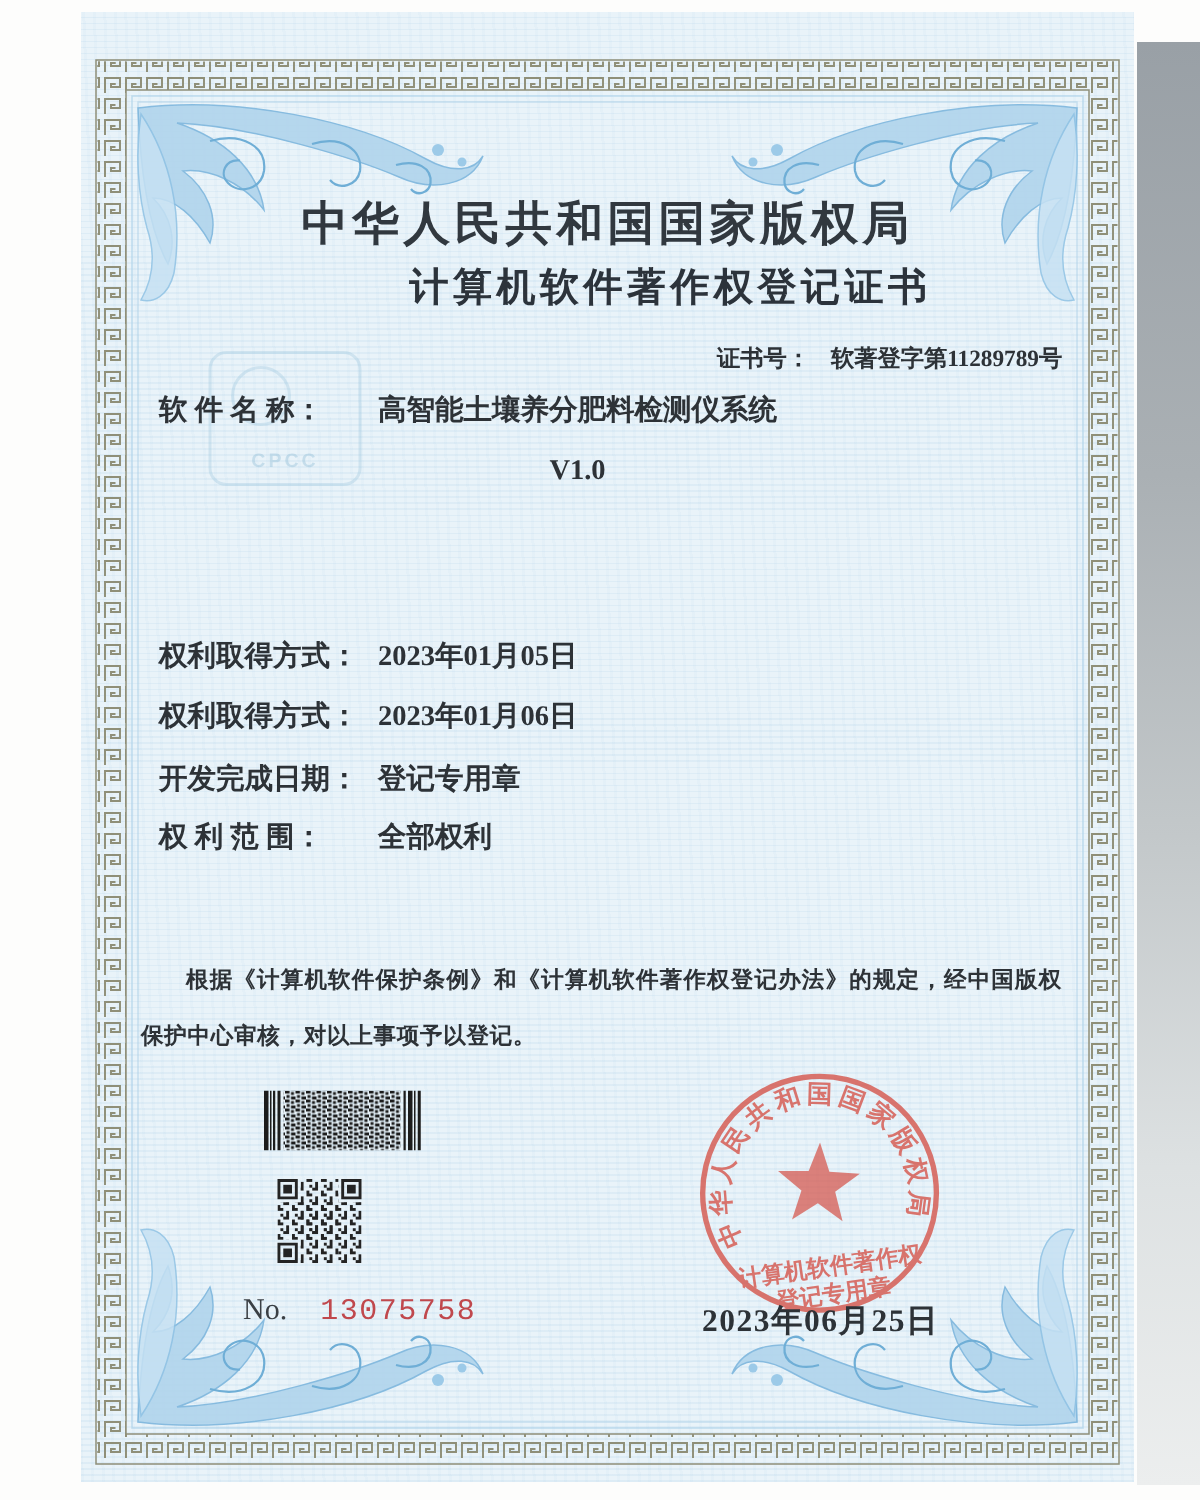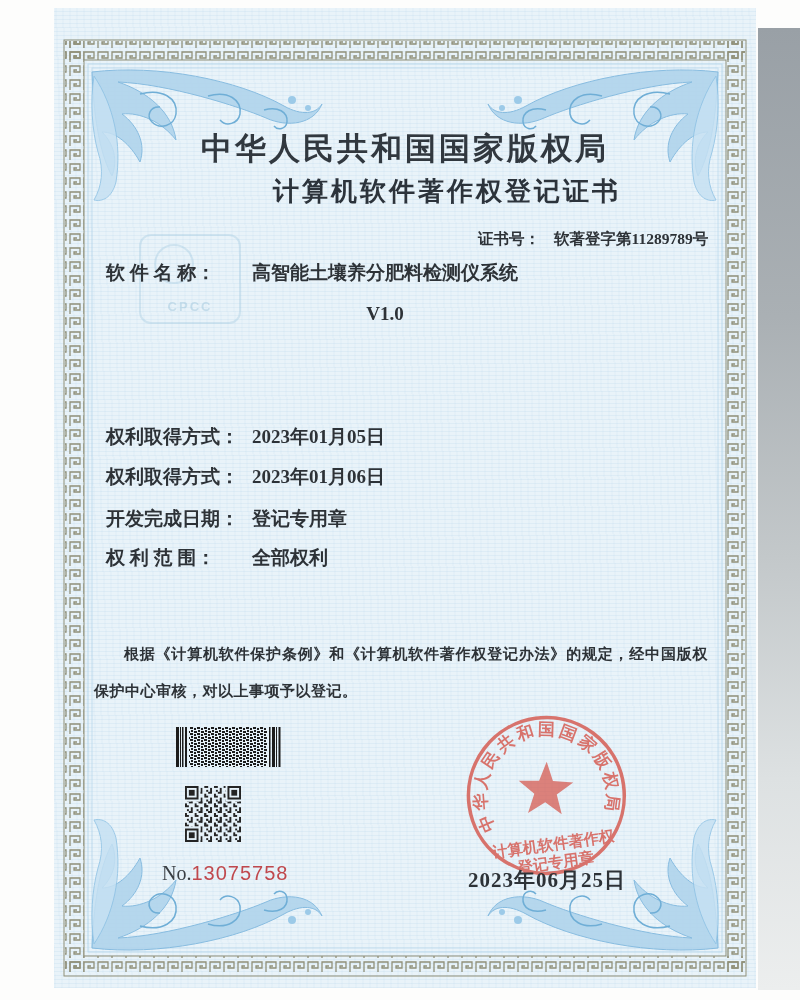"13075758" .serial .sn-num { font-family: Liberation Sans, sans-serif -> Liberation Mono, monospace; margin-left: 0 -> 22px }
